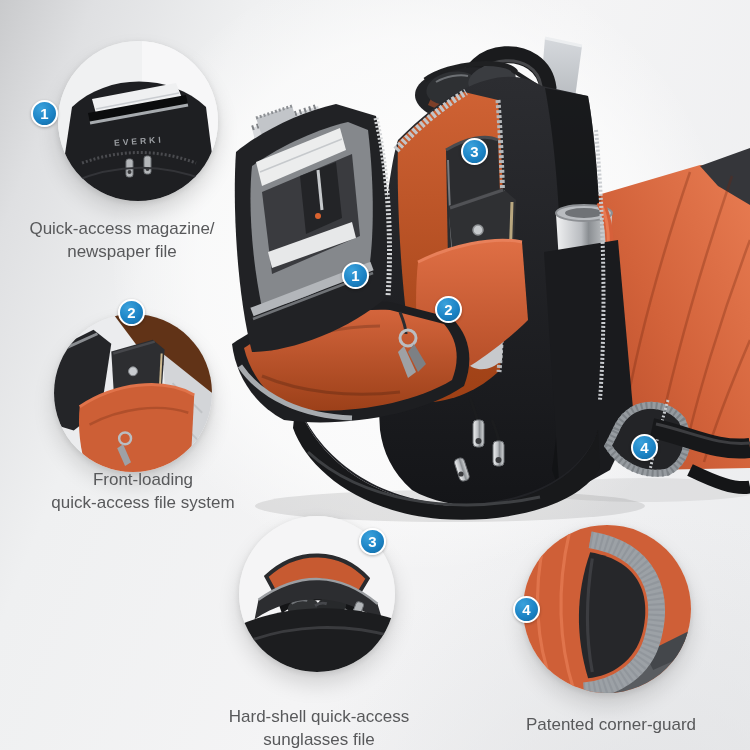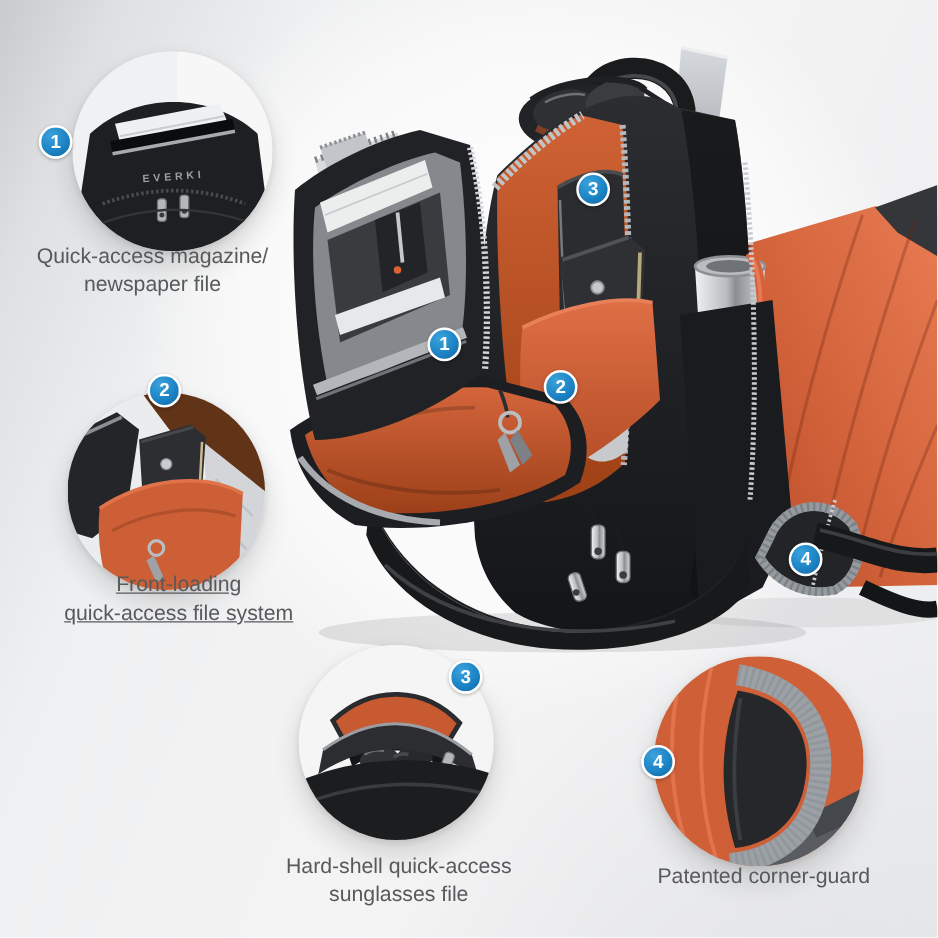"Quick-access magazine/" .caption { margin-top: none -> 24px }
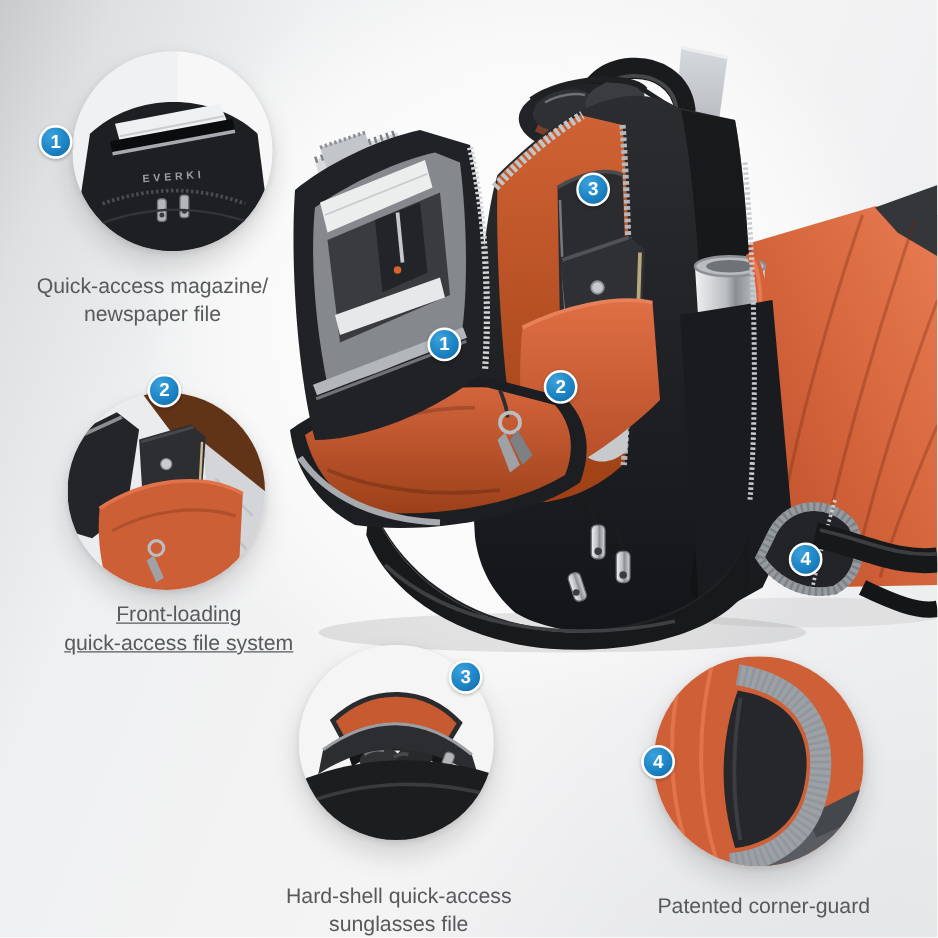"Front-loading" .cap2 { text-decoration: underline -> none; top: 456px -> 444px }
